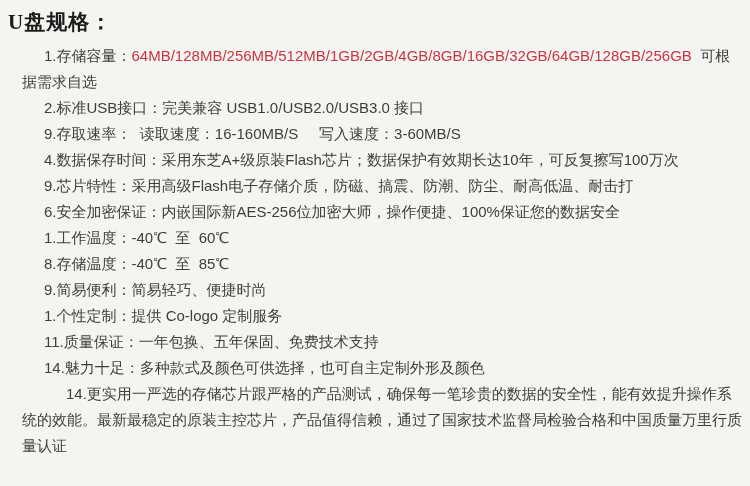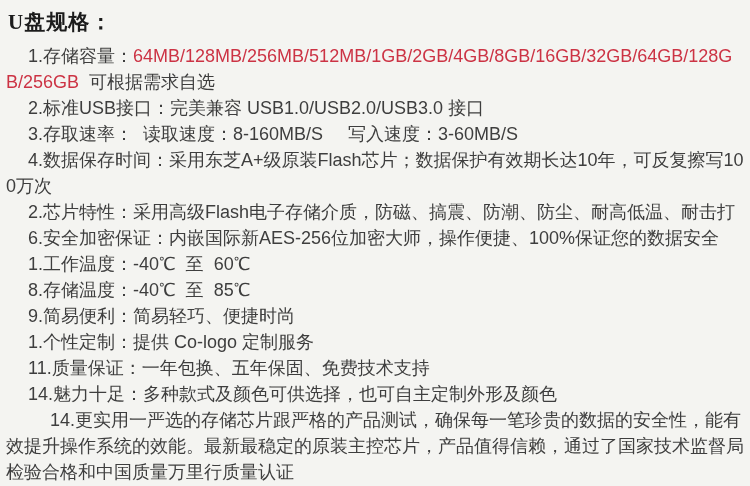"1.存储容量：64MB/128MB/256MB/512MB/1GB/2GB/4G" .spec-line { font-size: 18px -> 15px; margin-left: none -> 16px }
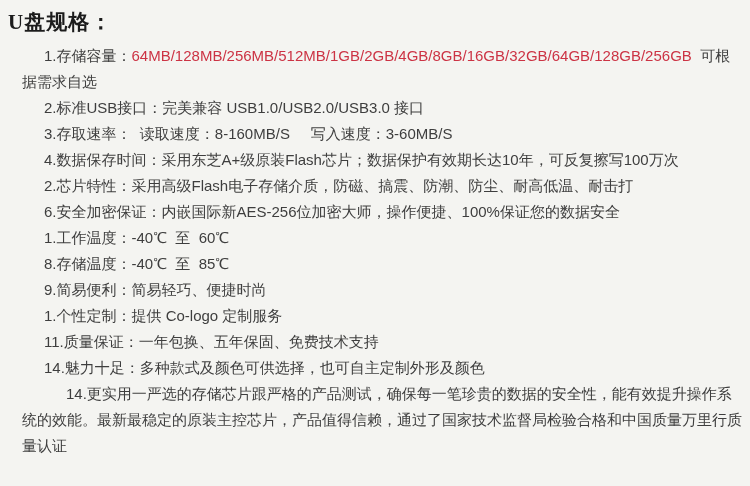"3.存取速率： 读取速度：8-160MB/S 写入速度：3-60MB/S" div.spec-line { text: 3.存取速率：  读取速度：8-160MB/S -> 9.存取速率：  读取速度：16-160MB/S }
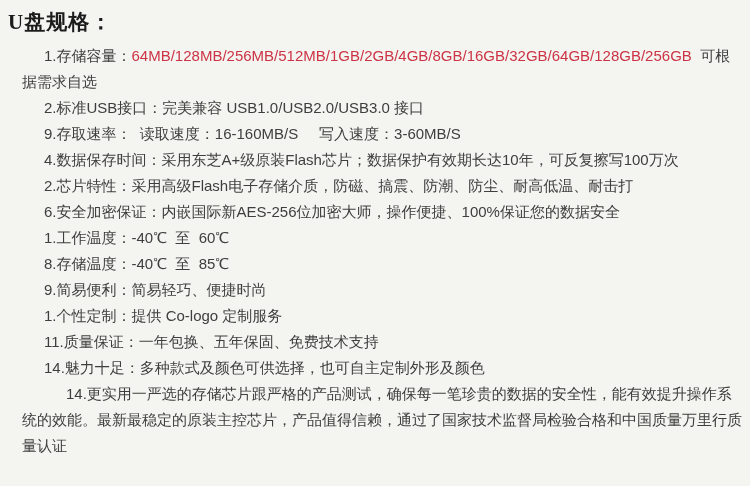"2.芯片特性：采用高级Flash电子存储介质，防磁、搞震、防潮、防尘、耐高低温、" div.spec-line { text: 2 -> 9 }
